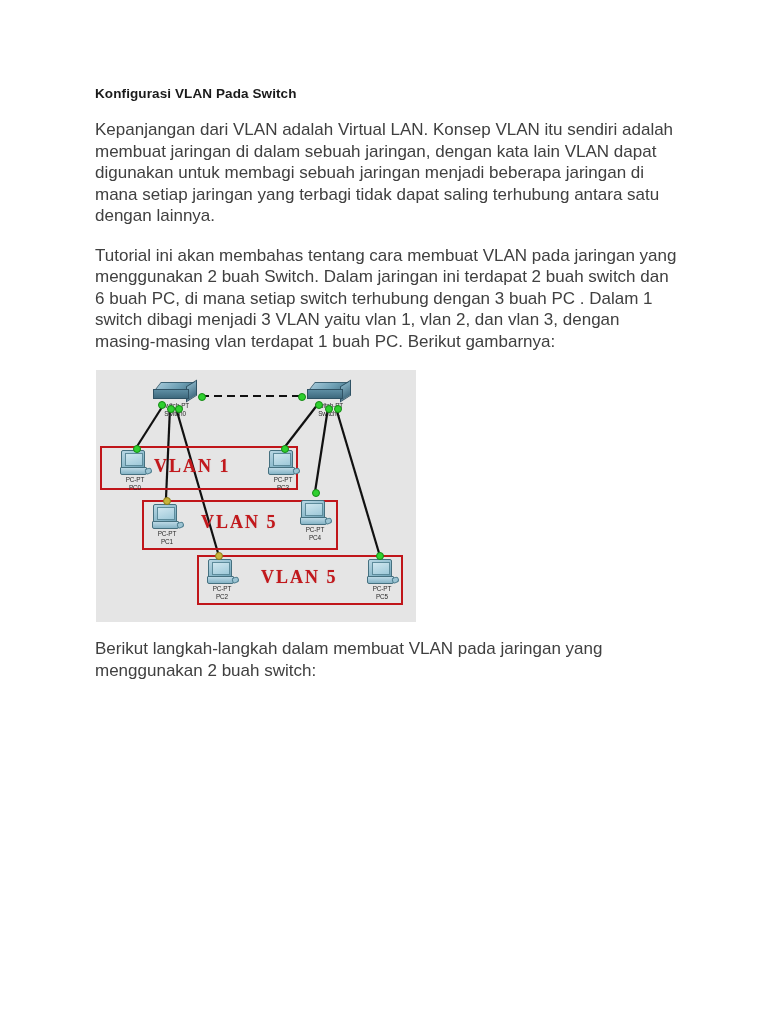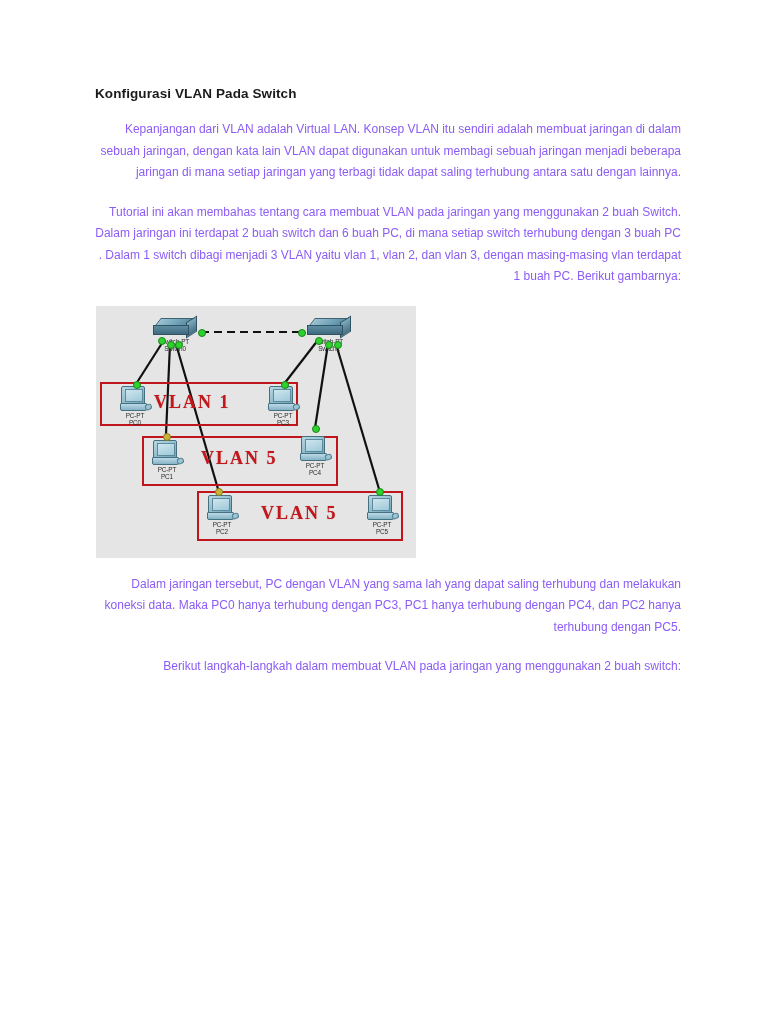"Kepanjangan dari VLAN adalah Virtual" p.para { color: #8b5cf6 -> #404040; font-size: 12px -> 17px; text-align: right -> left }
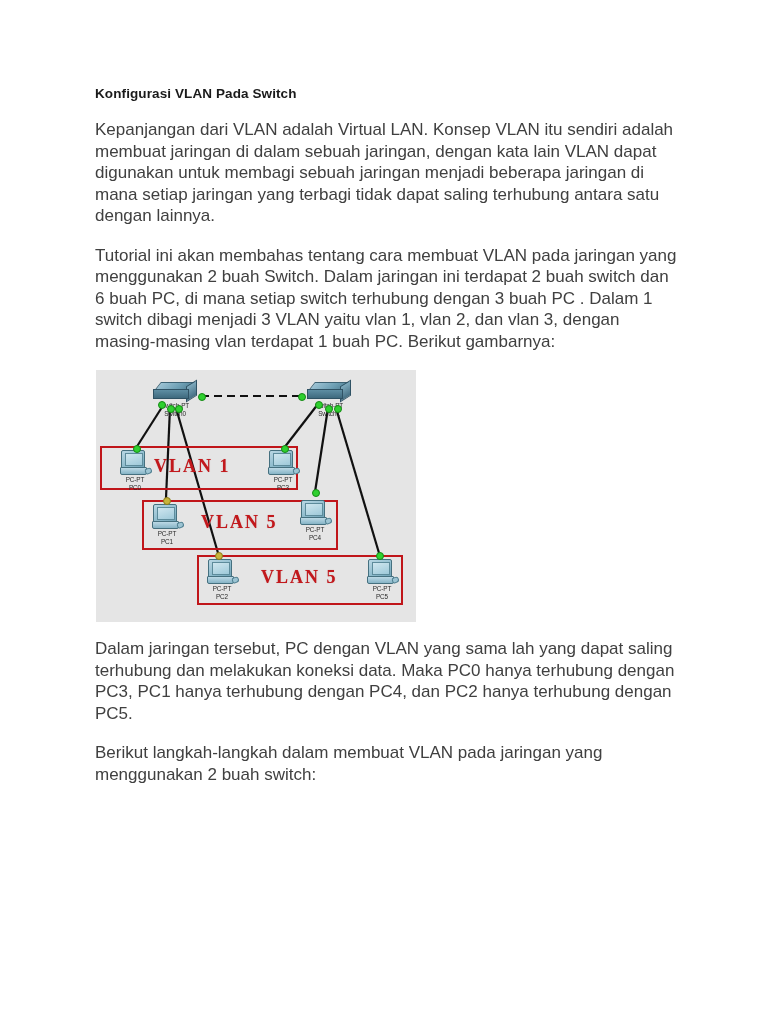"Dalam jaringan tersebut, PC dengan" p.para { html: <p>Dalam jaringan tersebut, PC dengan VLAN yang sama lah yang dapat saling terhubung dan melakukan koneksi data. Maka PC0 hanya terhubung dengan PC3, PC1 hanya terhubung dengan PC4, dan PC2 hanya terhubung dengan PC5.</p> -> none }
